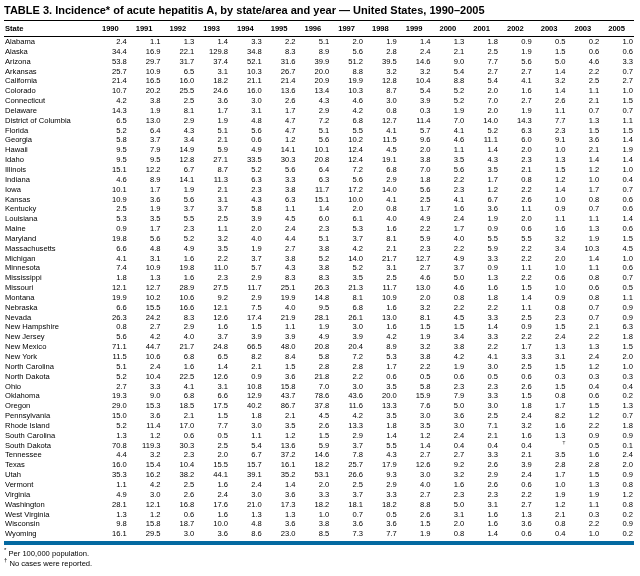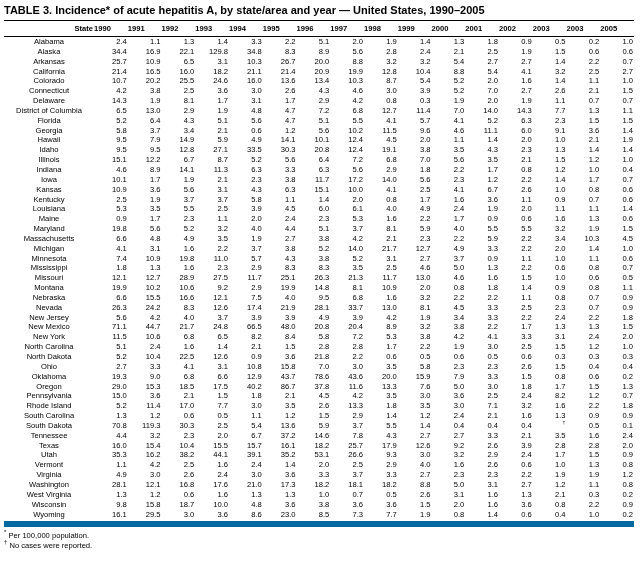"State" table.data thead th.state-col { text-align: right -> left }
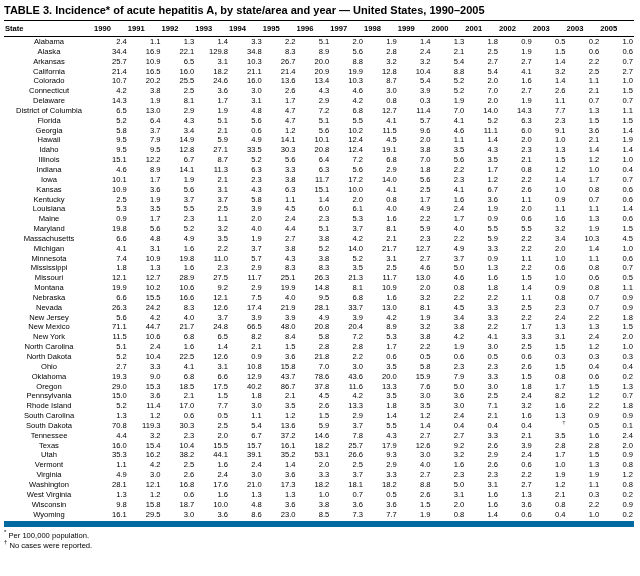"1990" table.data thead th { text-align: left -> center }
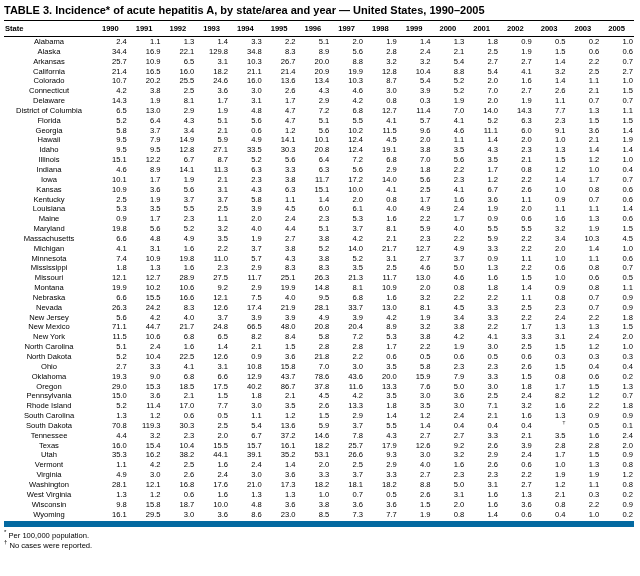"Alabama" table.data tbody td.state-cell { text-align: center -> left }
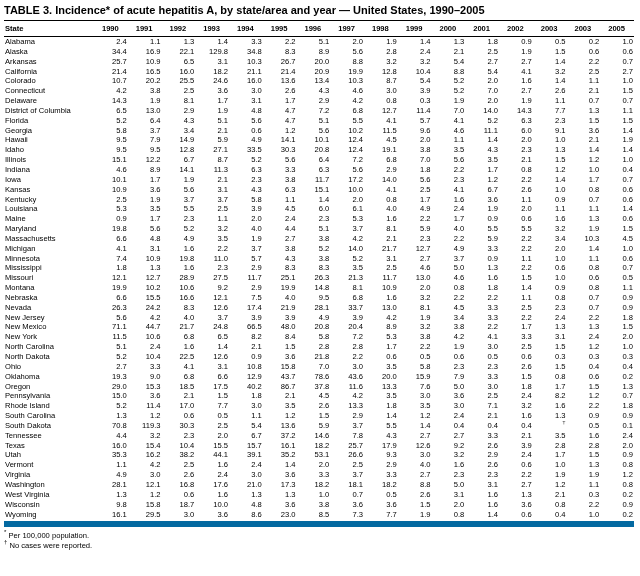"Arizona" tr { html: none -> <tr> <td>Arizona</td> <td>53.8</td> <td>29.7</td> <td>31.7</td> <td>37.4</td> <td>52.1</td> <td>31.6</td> <td>39.9</td> <td>51.2</td> <td>39.5</td> <td>14.6</td> <td>9.0</td> <td>7.7</td> <td>5.6</td> <td>5.0</td> <td>4.6</td> <td>3.3</td> </tr> }
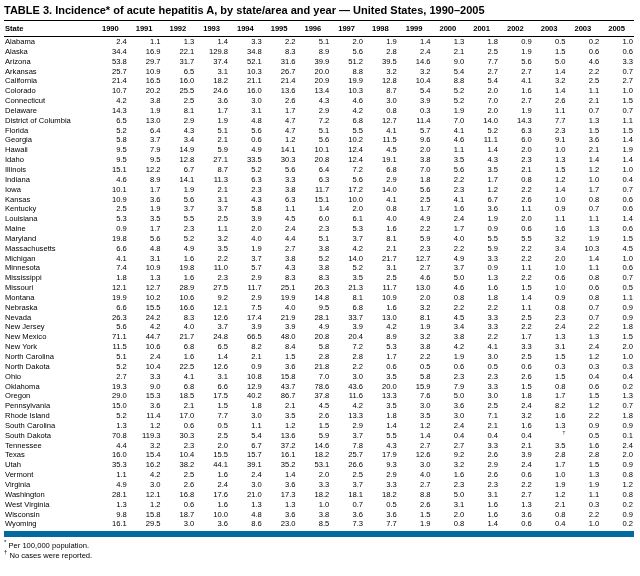"33.7" td { text: 33.7 -> 26.1 }
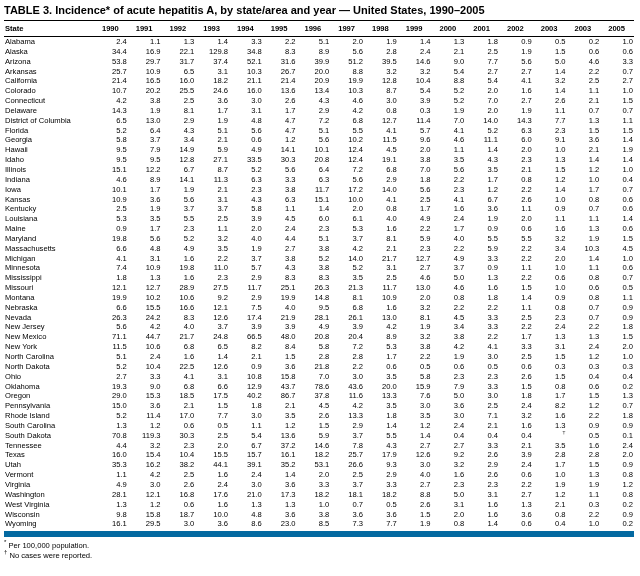"New Hampshire" tr { html: none -> <tr> <td>New Hampshire</td> <td>0.8</td> <td>2.7</td> <td>2.9</td> <td>1.6</td> <td>1.5</td> <td>1.1</td> <td>1.9</td> <td>3.0</td> <td>1.6</td> <td>1.5</td> <td>1.5</td> <td>1.4</td> <td>0.9</td> <td>1.5</td> <td>2.1</td> <td>6.3</td> </tr> }
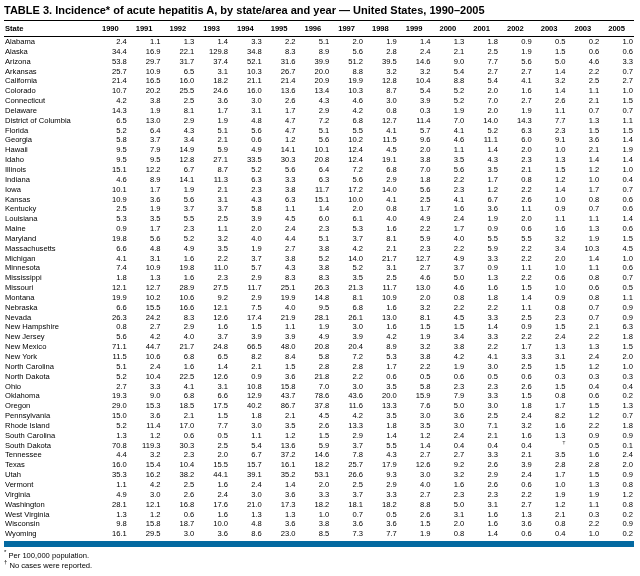"Wyoming" table.data tbody tr:last-child td { border-bottom: 6px solid #0369a1 -> 4px solid #0369a1 }
